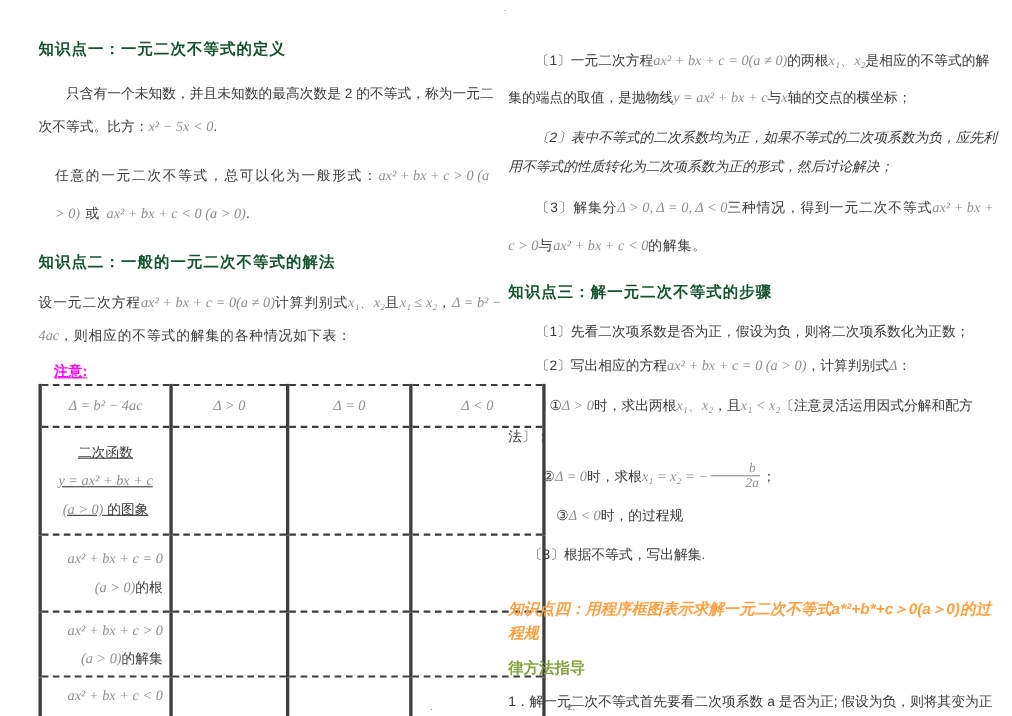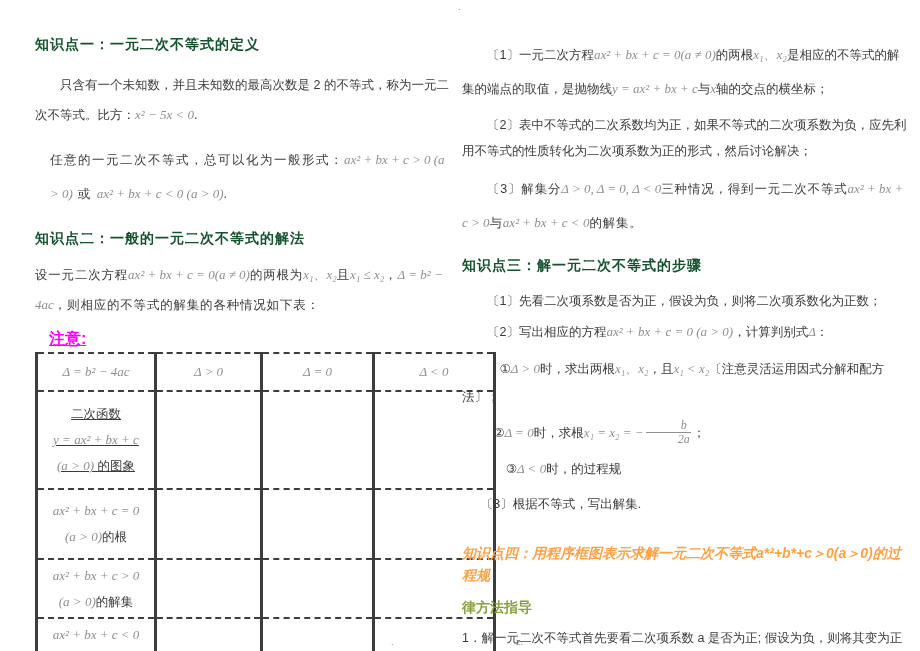"〔2〕表中不等式的二次系数均为正，如果不等式的二次项系数为负，应先利用不等式的性" p.para { font-style: none -> italic }
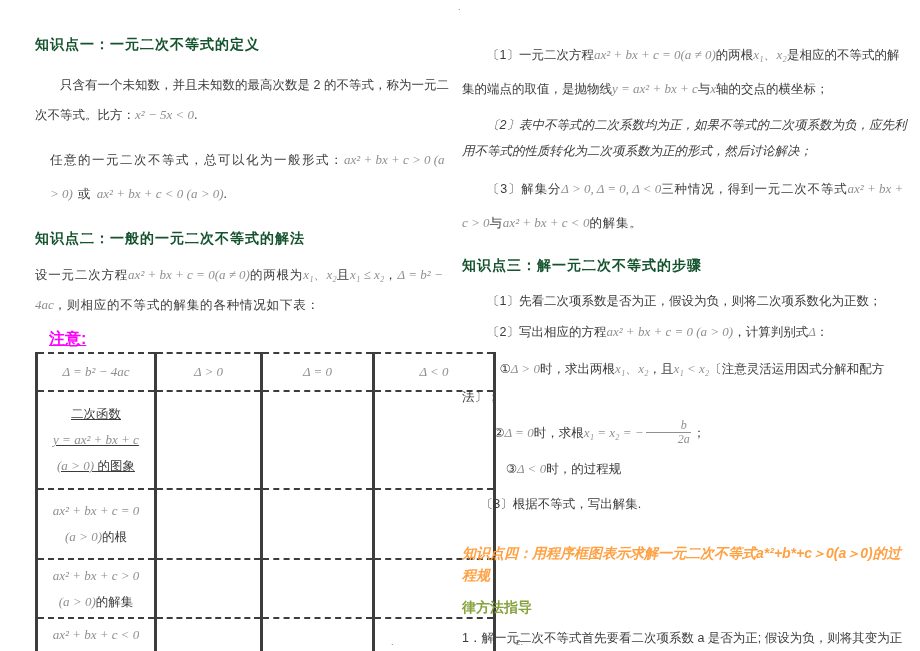"的两根为" span.txt { text: 的两根为 -> 计算判别式 }
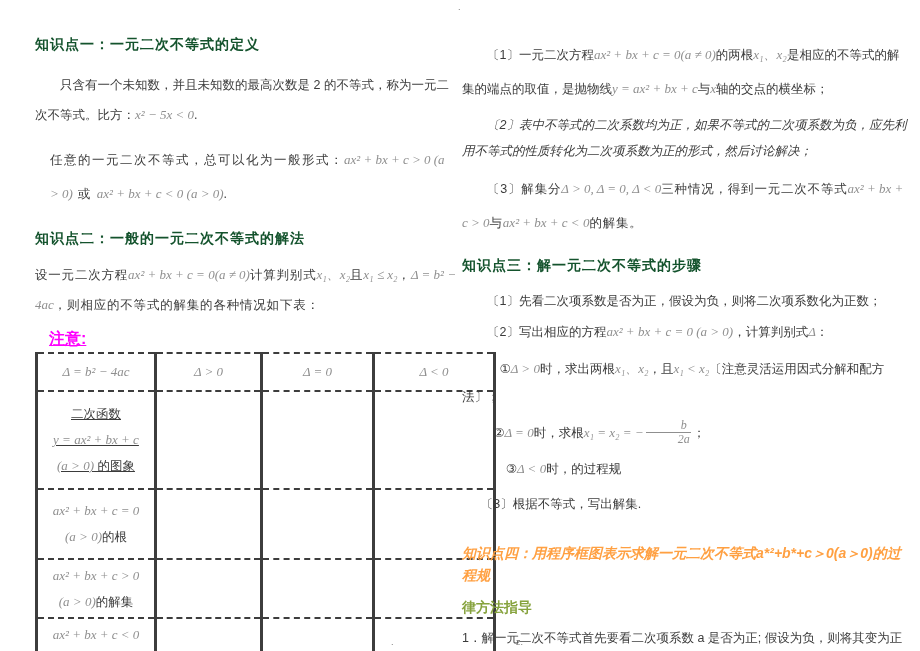"注意:" .notice { font-size: 16px -> 13px }
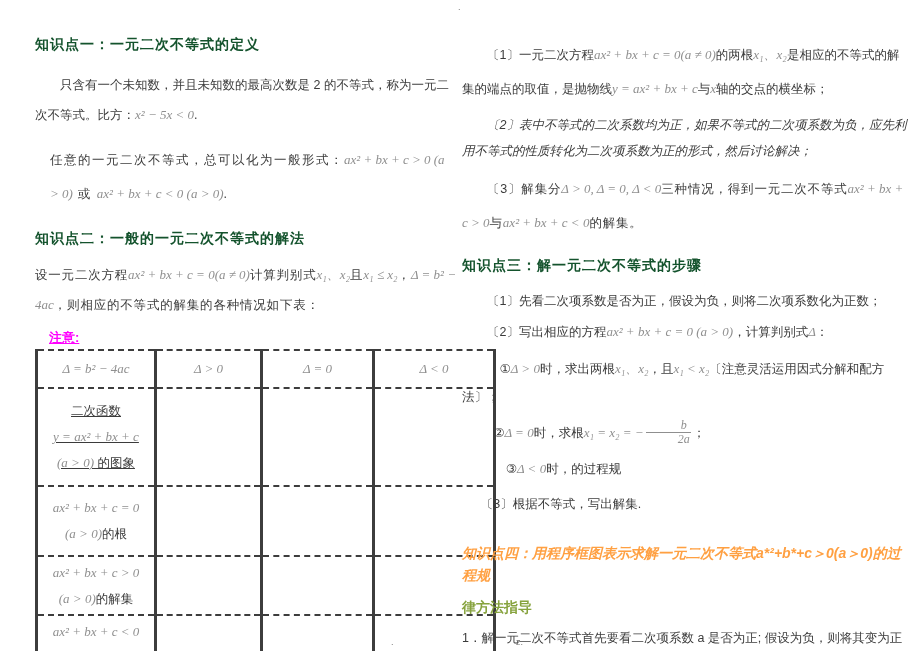"ax² + bx + c = 0" table.tbl td.lbl { text-align: center -> right }
